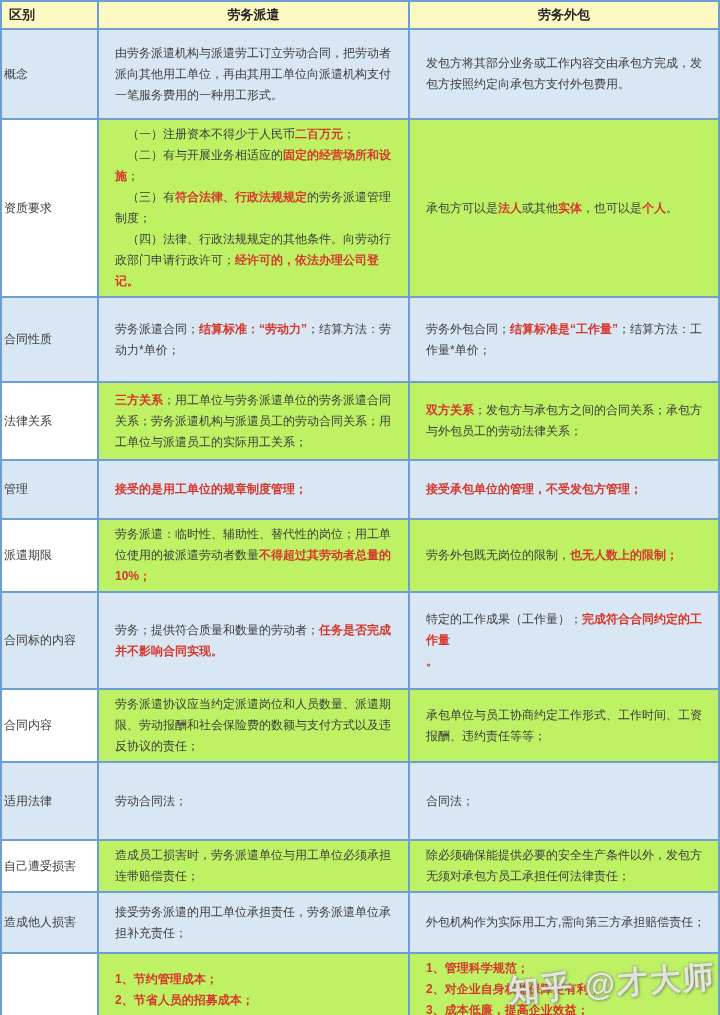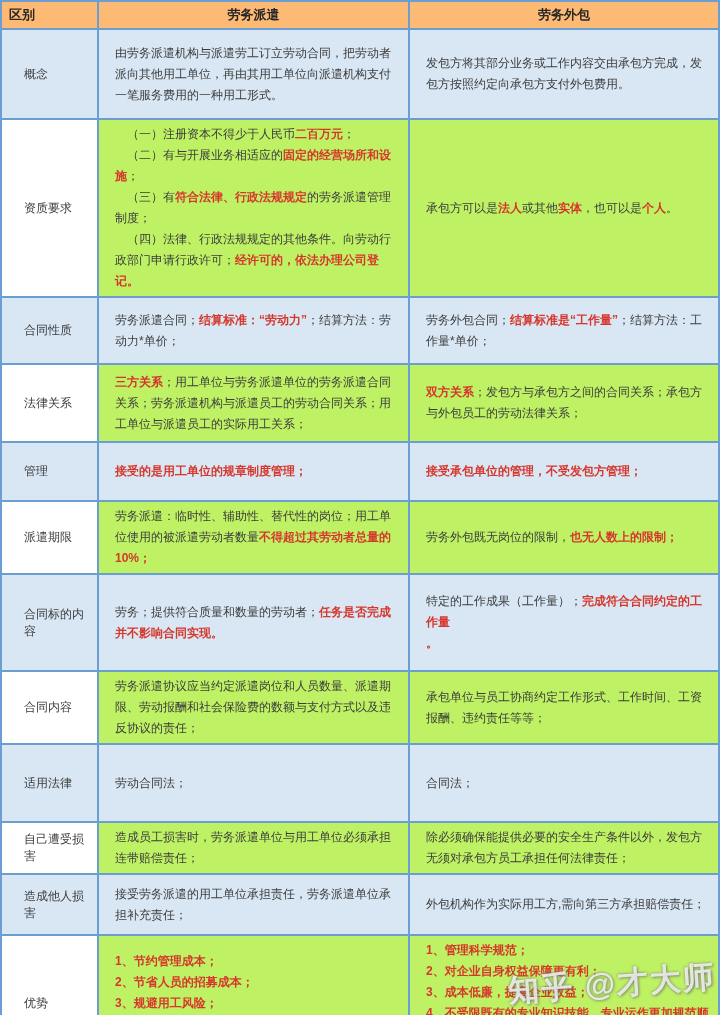"区别" th { background: #fdba74 -> #fef9c3 }
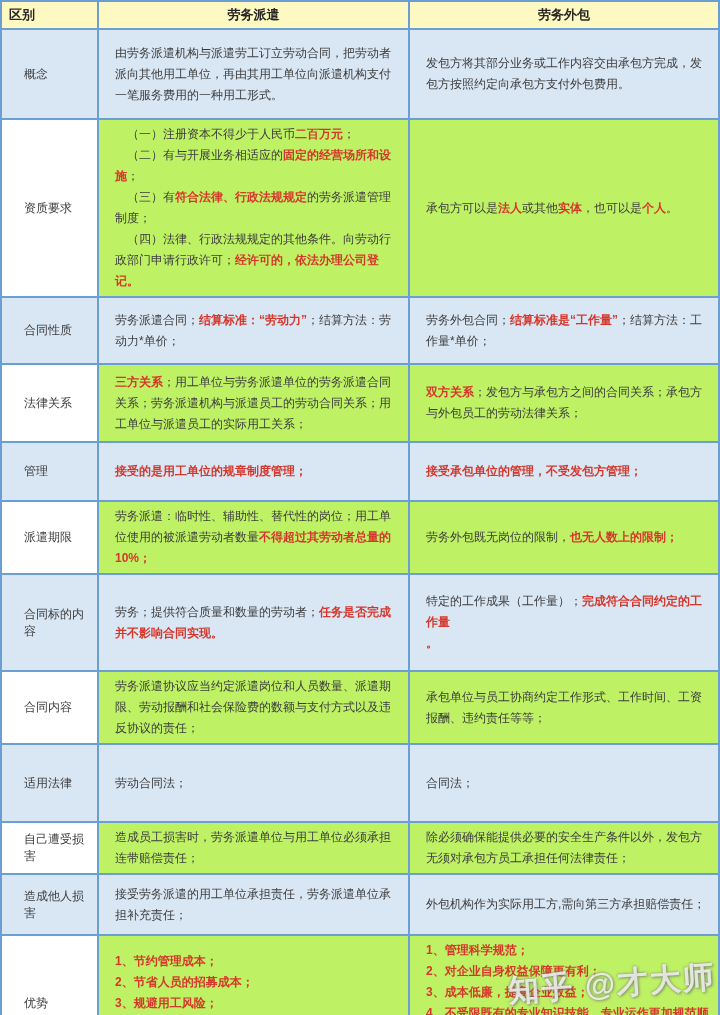"概念" td.label-cell { padding: 4px 4px 4px 22px -> 4px 4px 4px 2px }
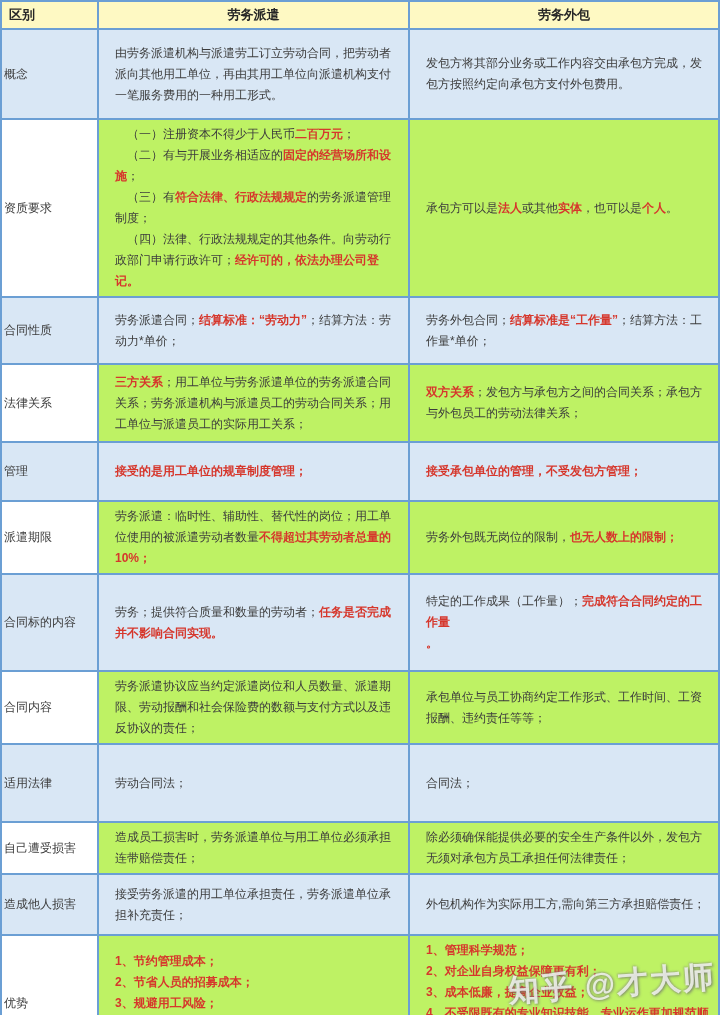"合同性质" tbody tr:nth-child(3) { height: 67px -> 85px }
